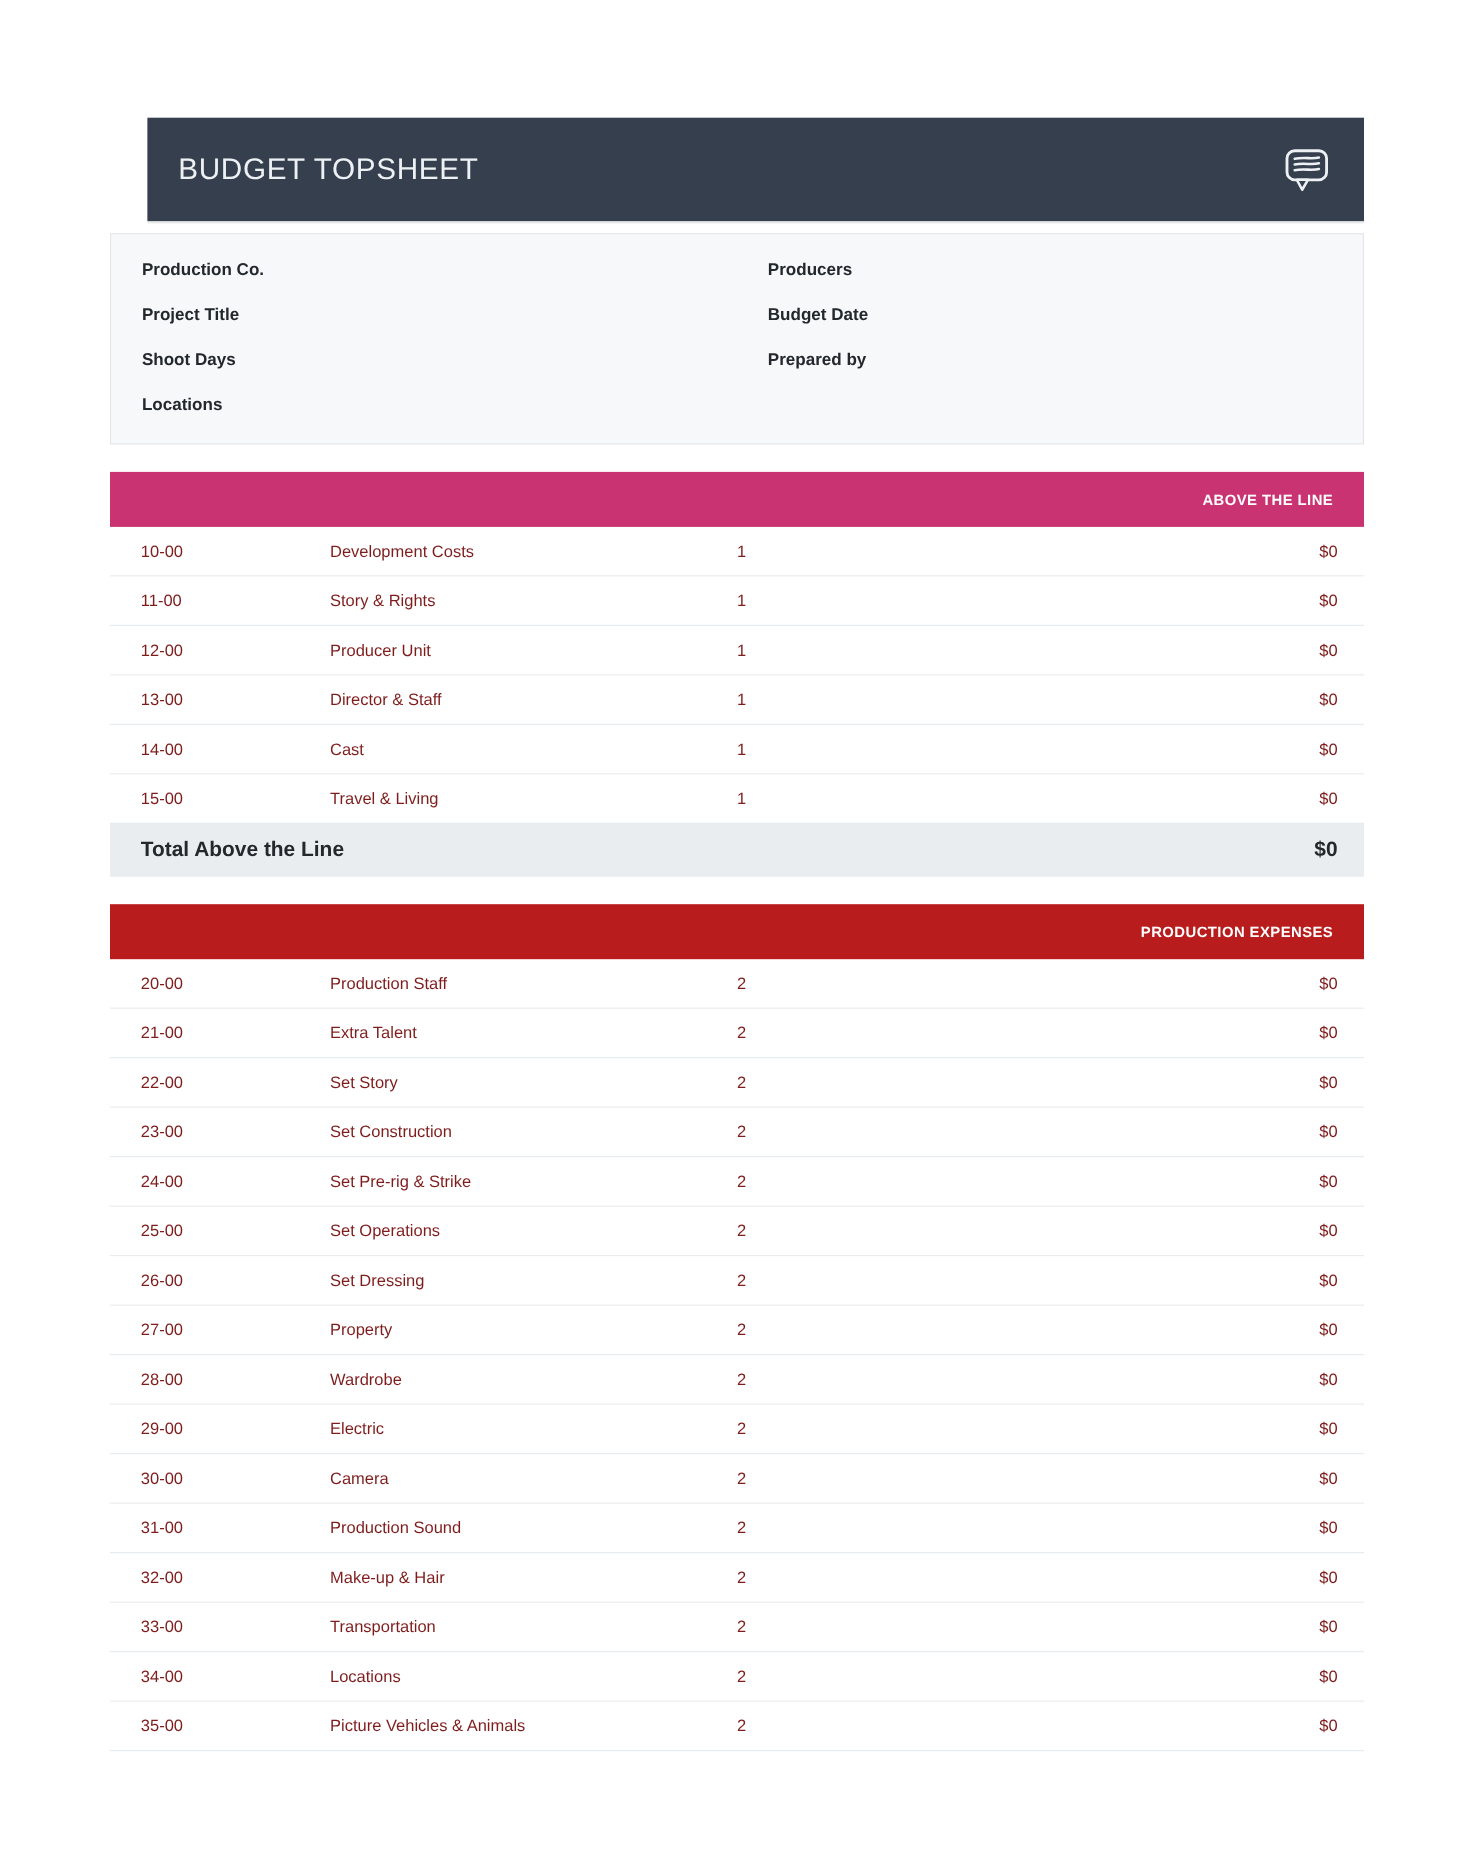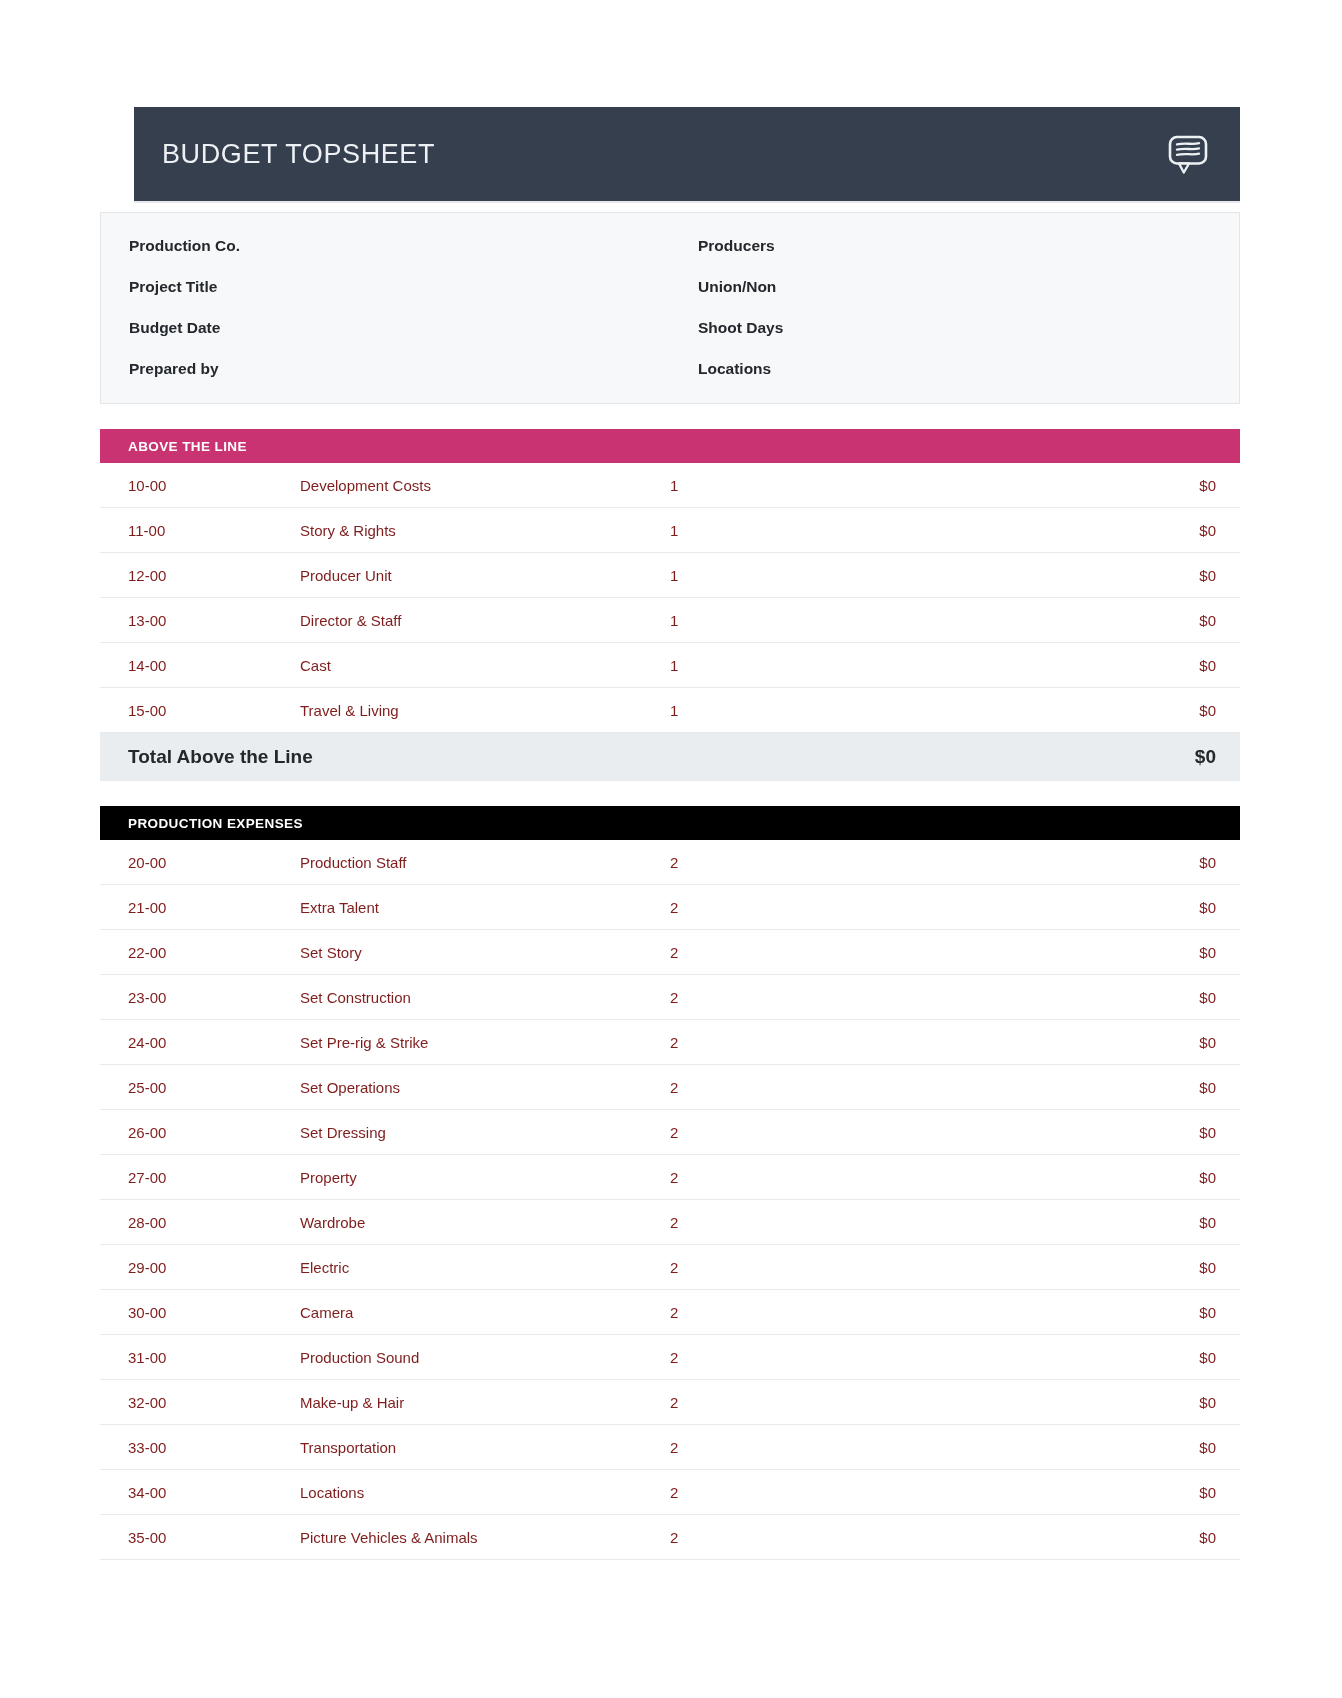"Union/Non" div.info-cell { html: <div>Union/Non</div> -> none }
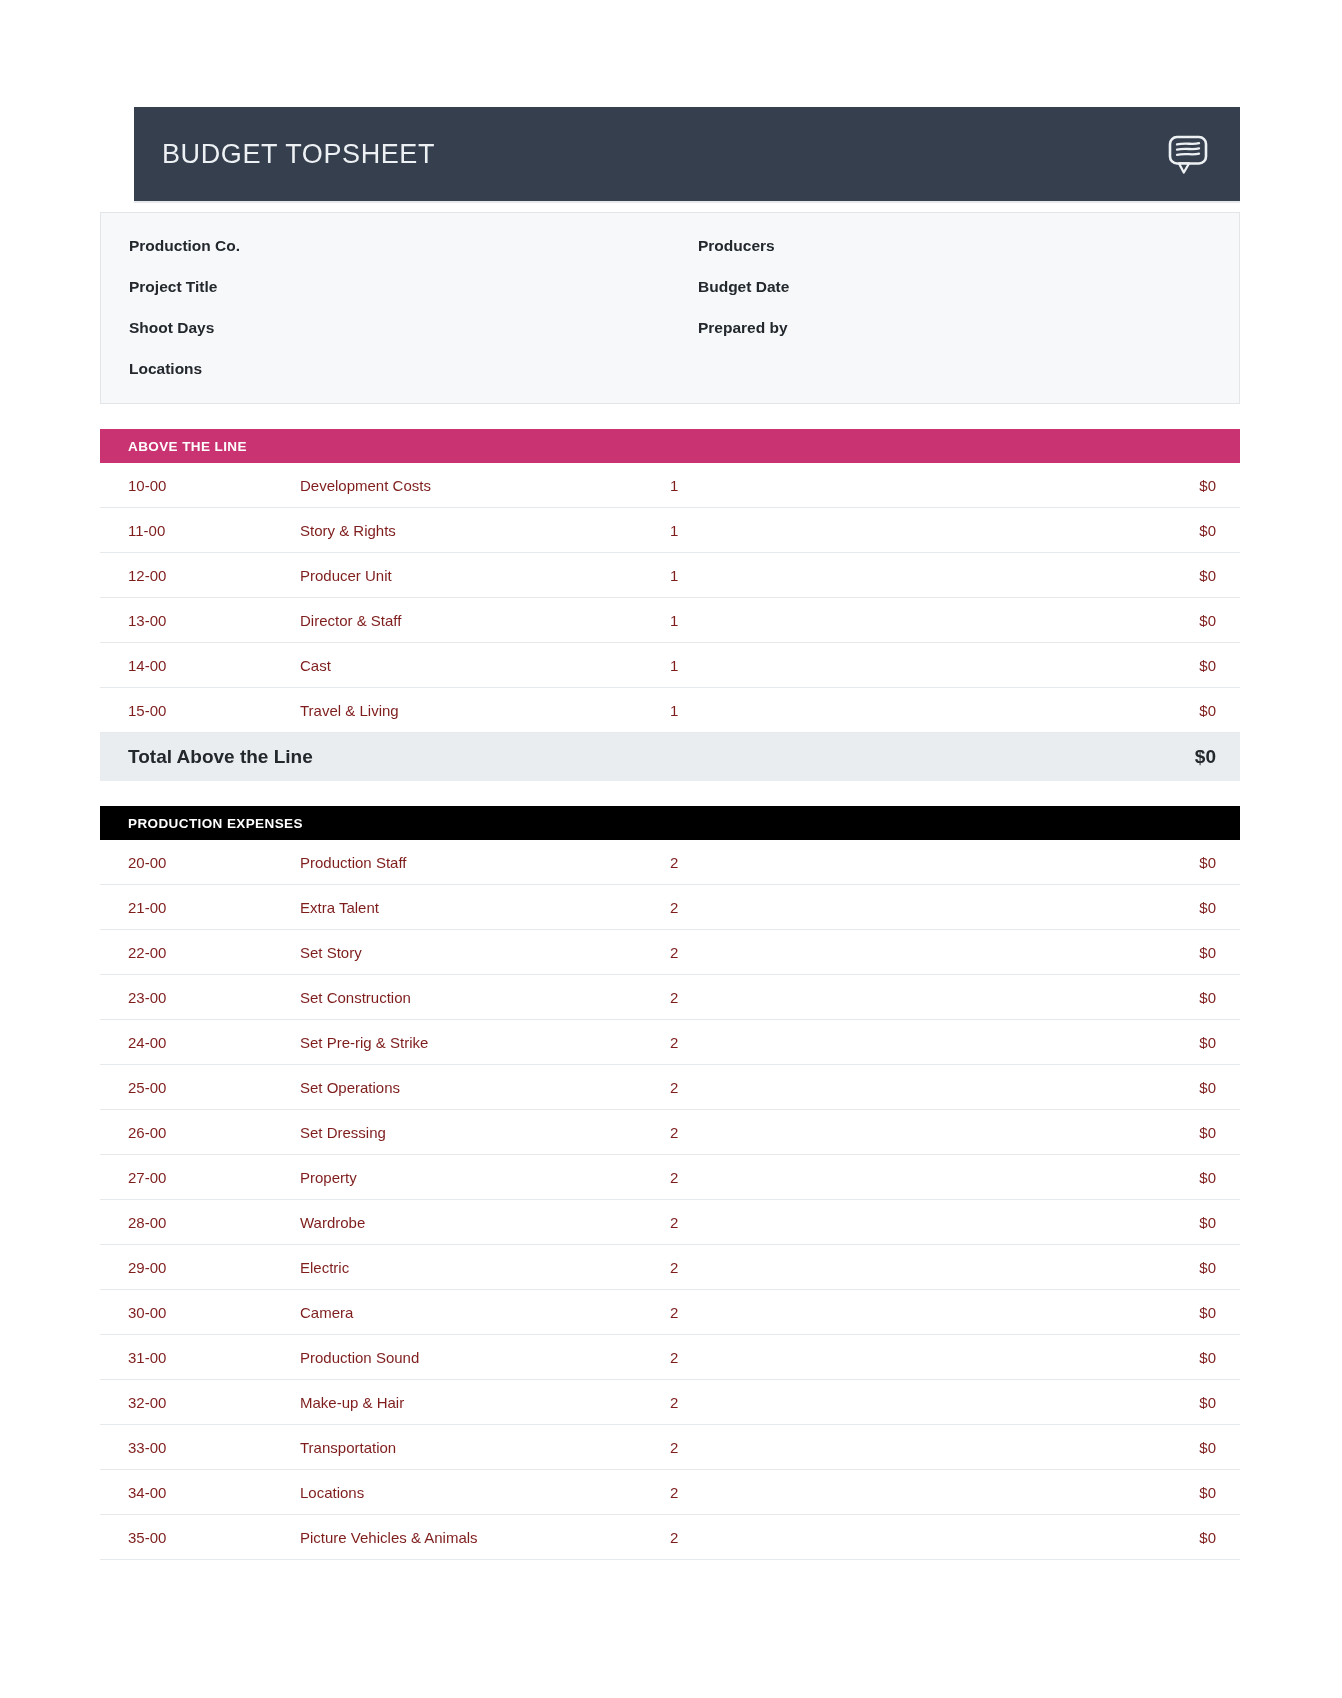"ABOVE THE LINE" .section-header { height: 34px -> 50px; justify-content: none -> flex-end }
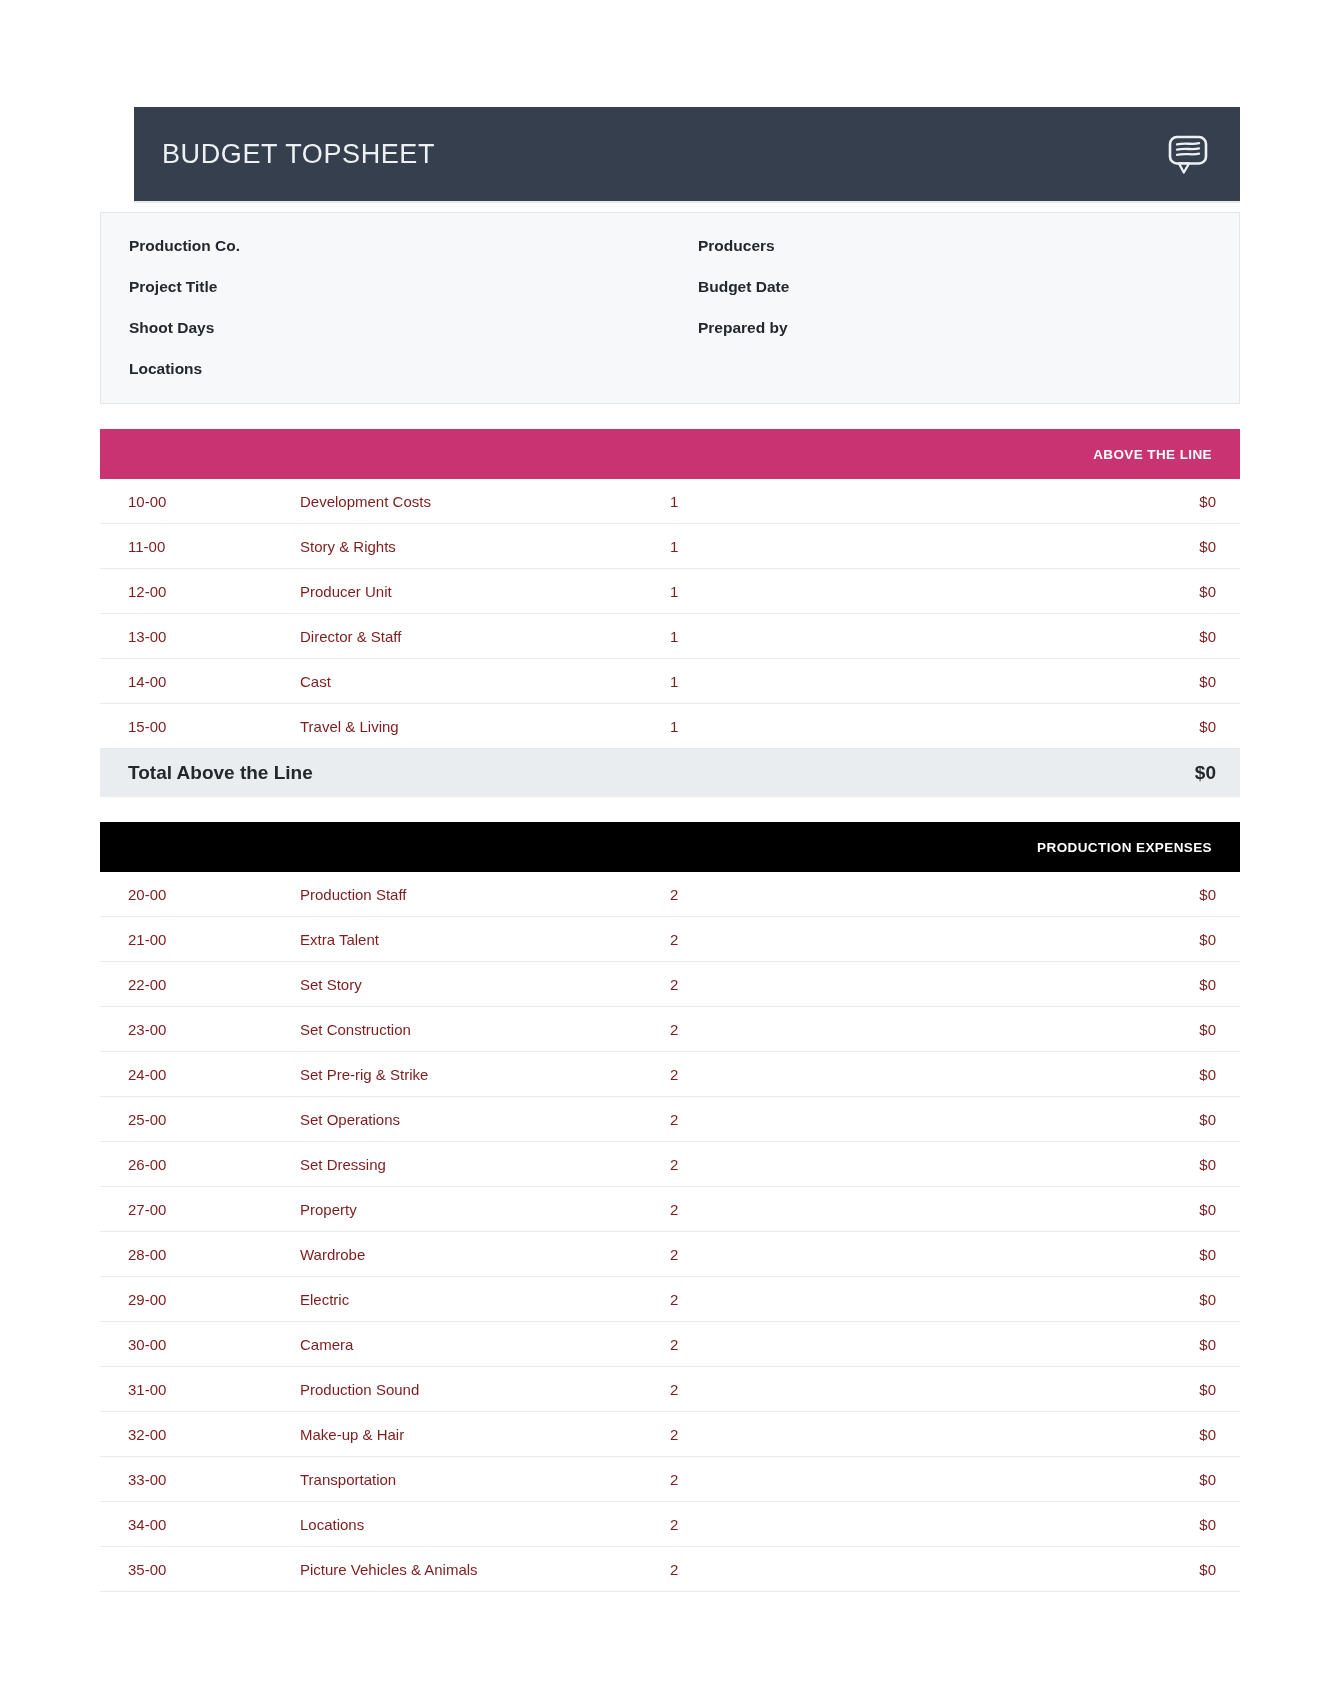"PRODUCTION EXPENSES" div.section-header { background: #000000 -> #b91c1c }
